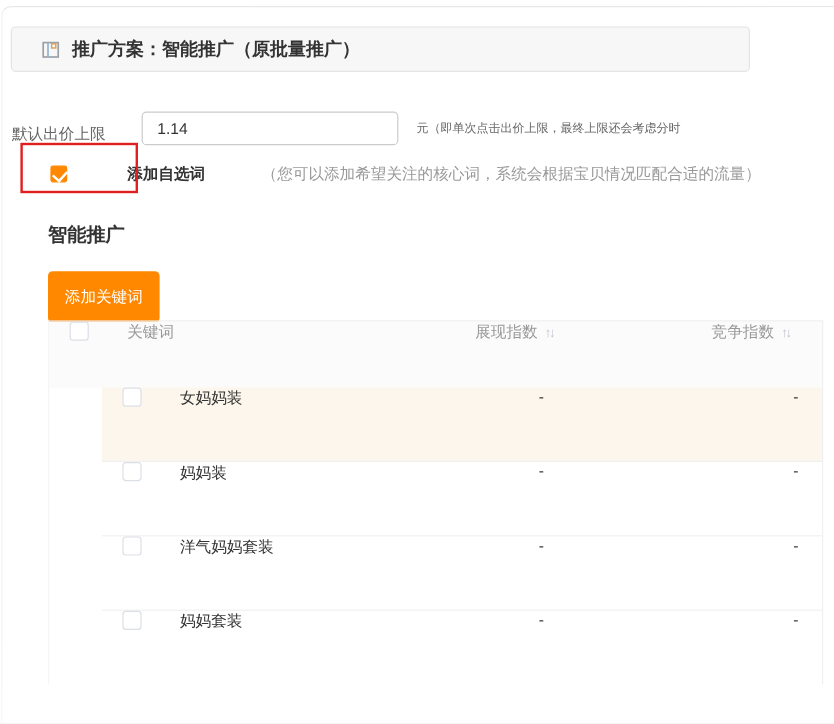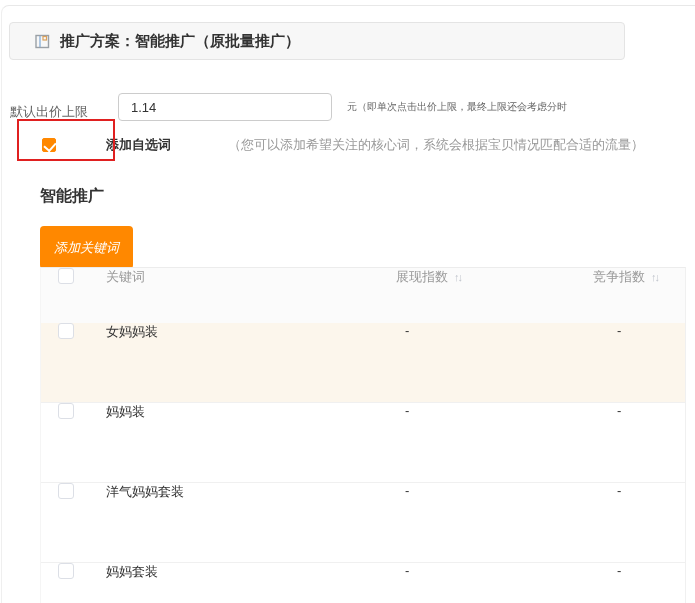"（您可以添加希望关注的核心词，系统会根据宝贝情况匹配合适的流量）" .cw-tip { margin-left: 17px -> 7px }
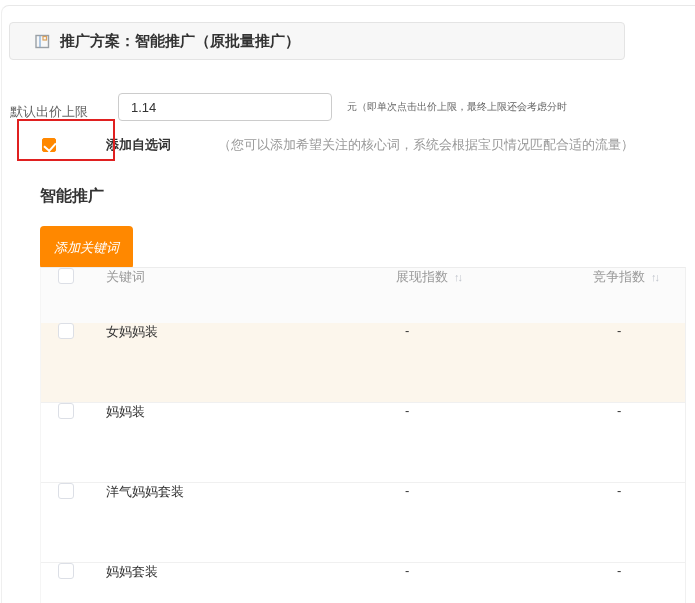"添加关键词" .add-btn { font-style: italic -> none }
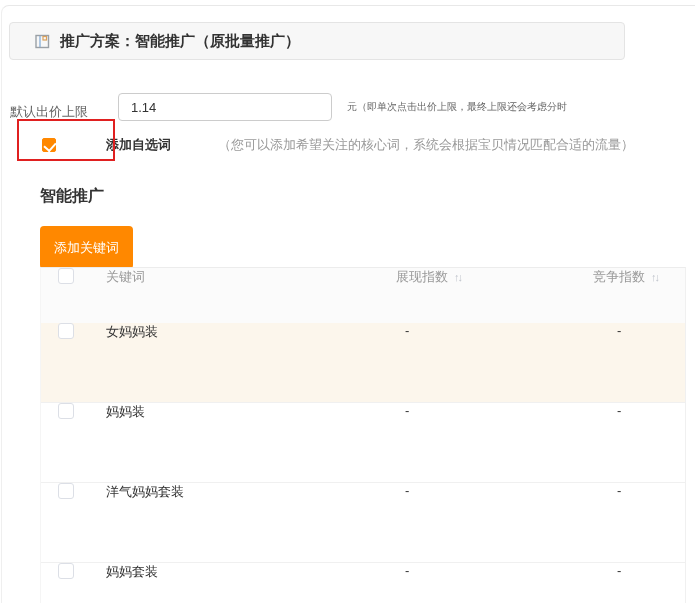"女妈妈装" .t-body-row { height: 79px -> 61px; margin-left: none -> 44px }
